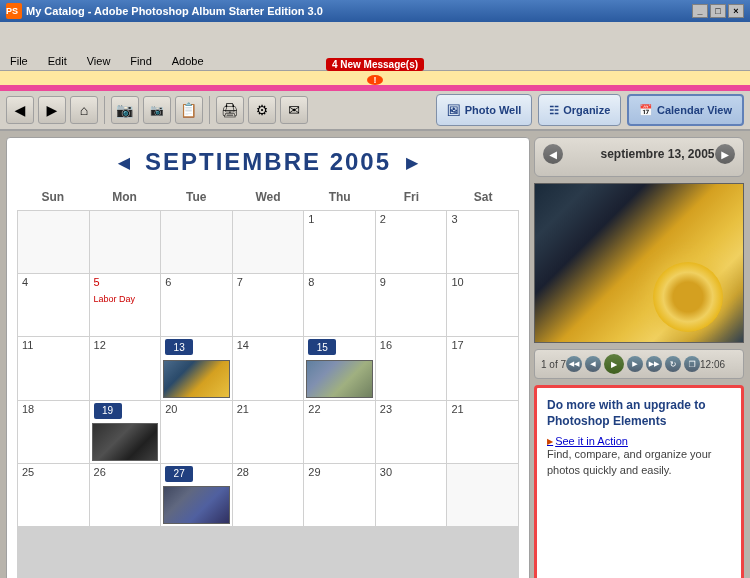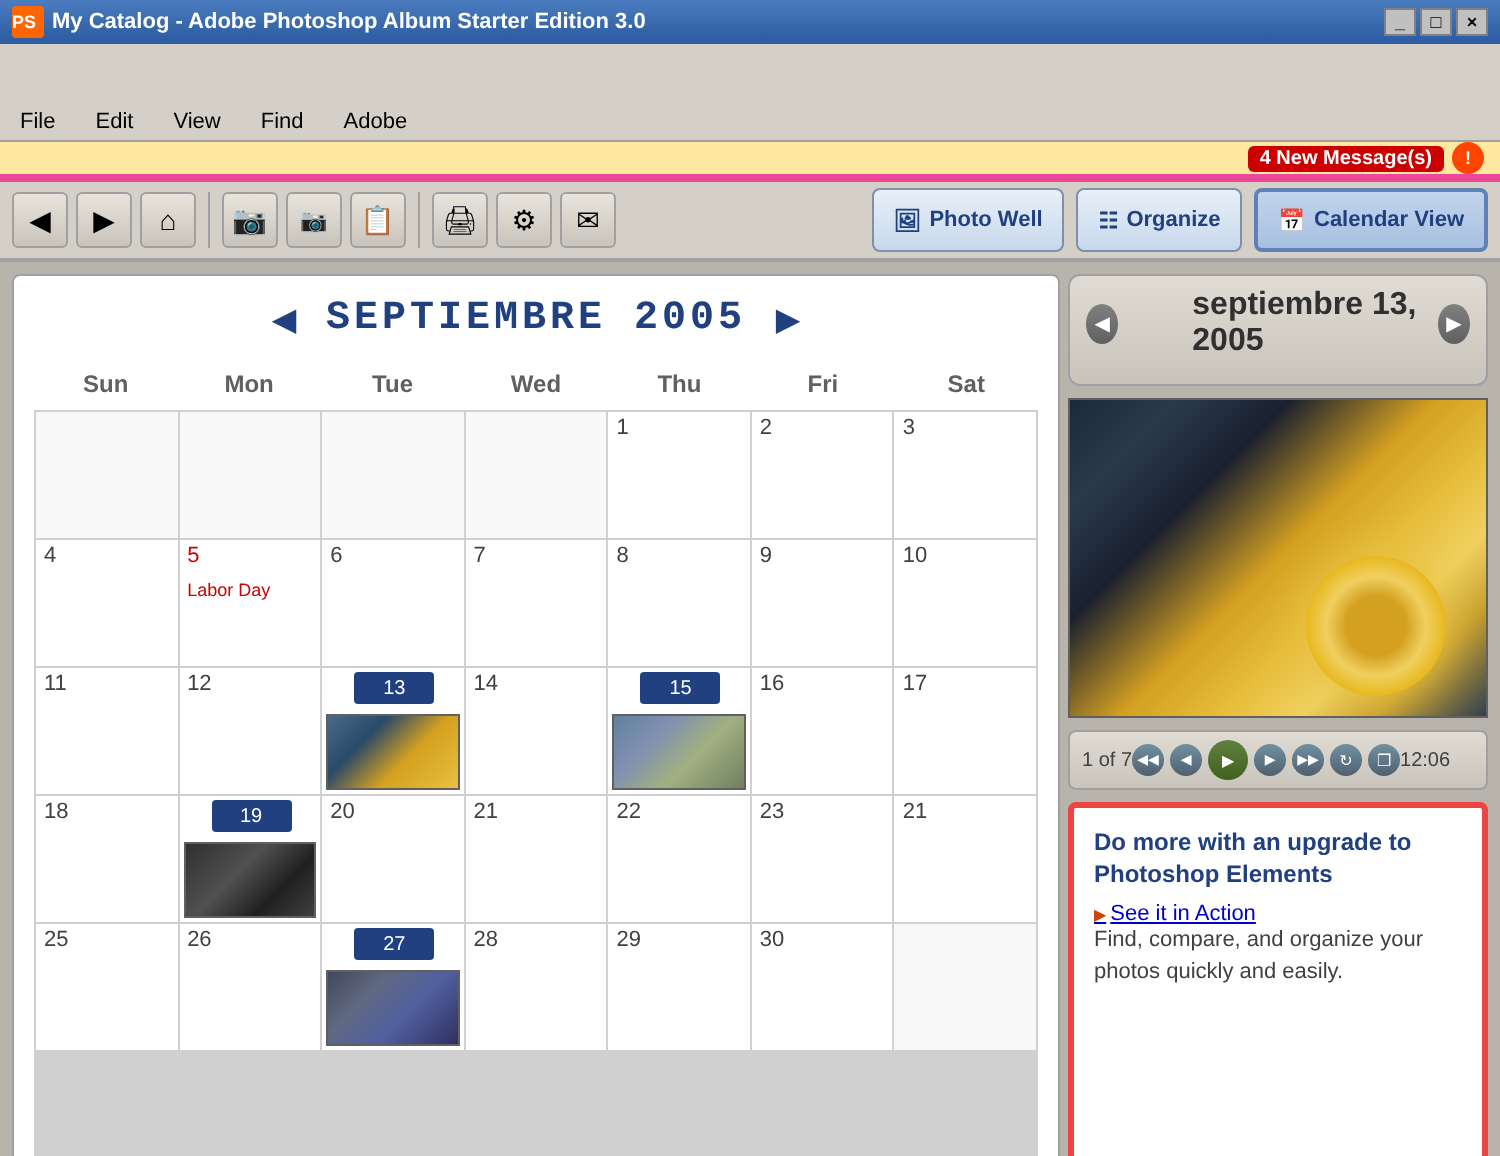"4 New Message(s)" #notification-bar { border-bottom: 4px solid #ec4899 -> 6px solid #ec4899; flex-direction: none -> column }
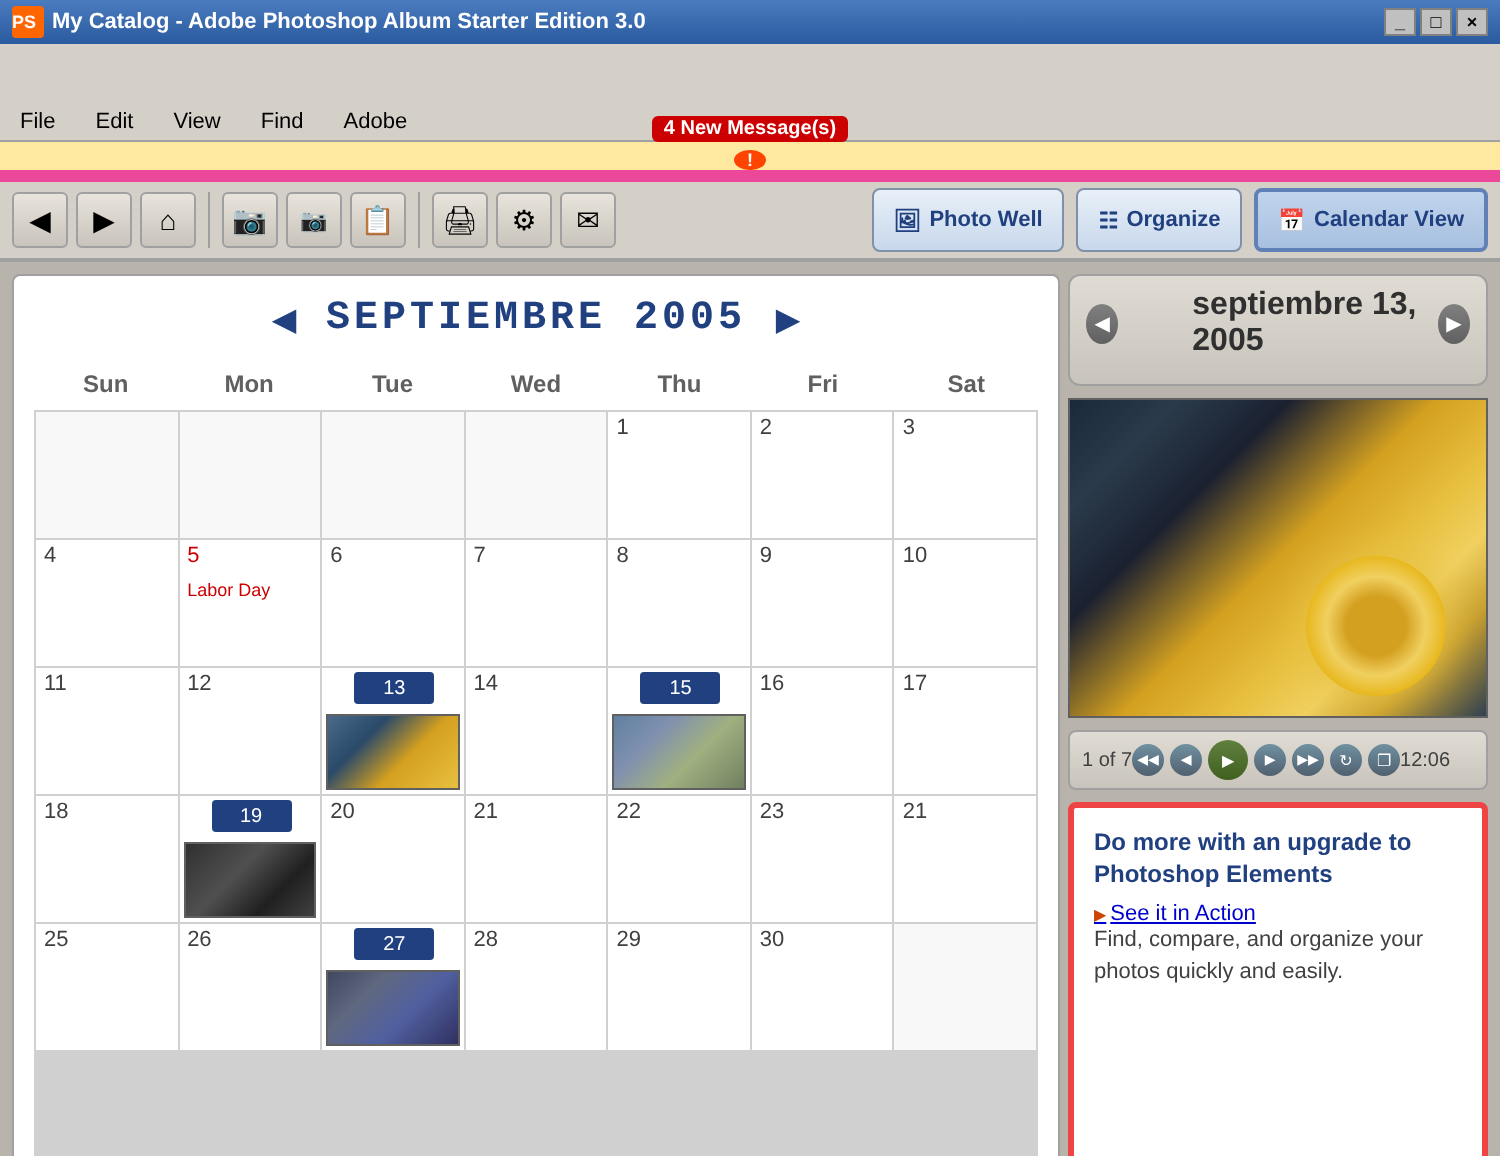"SEPTIEMBRE 2005" #calendar-title { font-family: Liberation Mono, monospace -> none; font-size: 20px -> 24px }
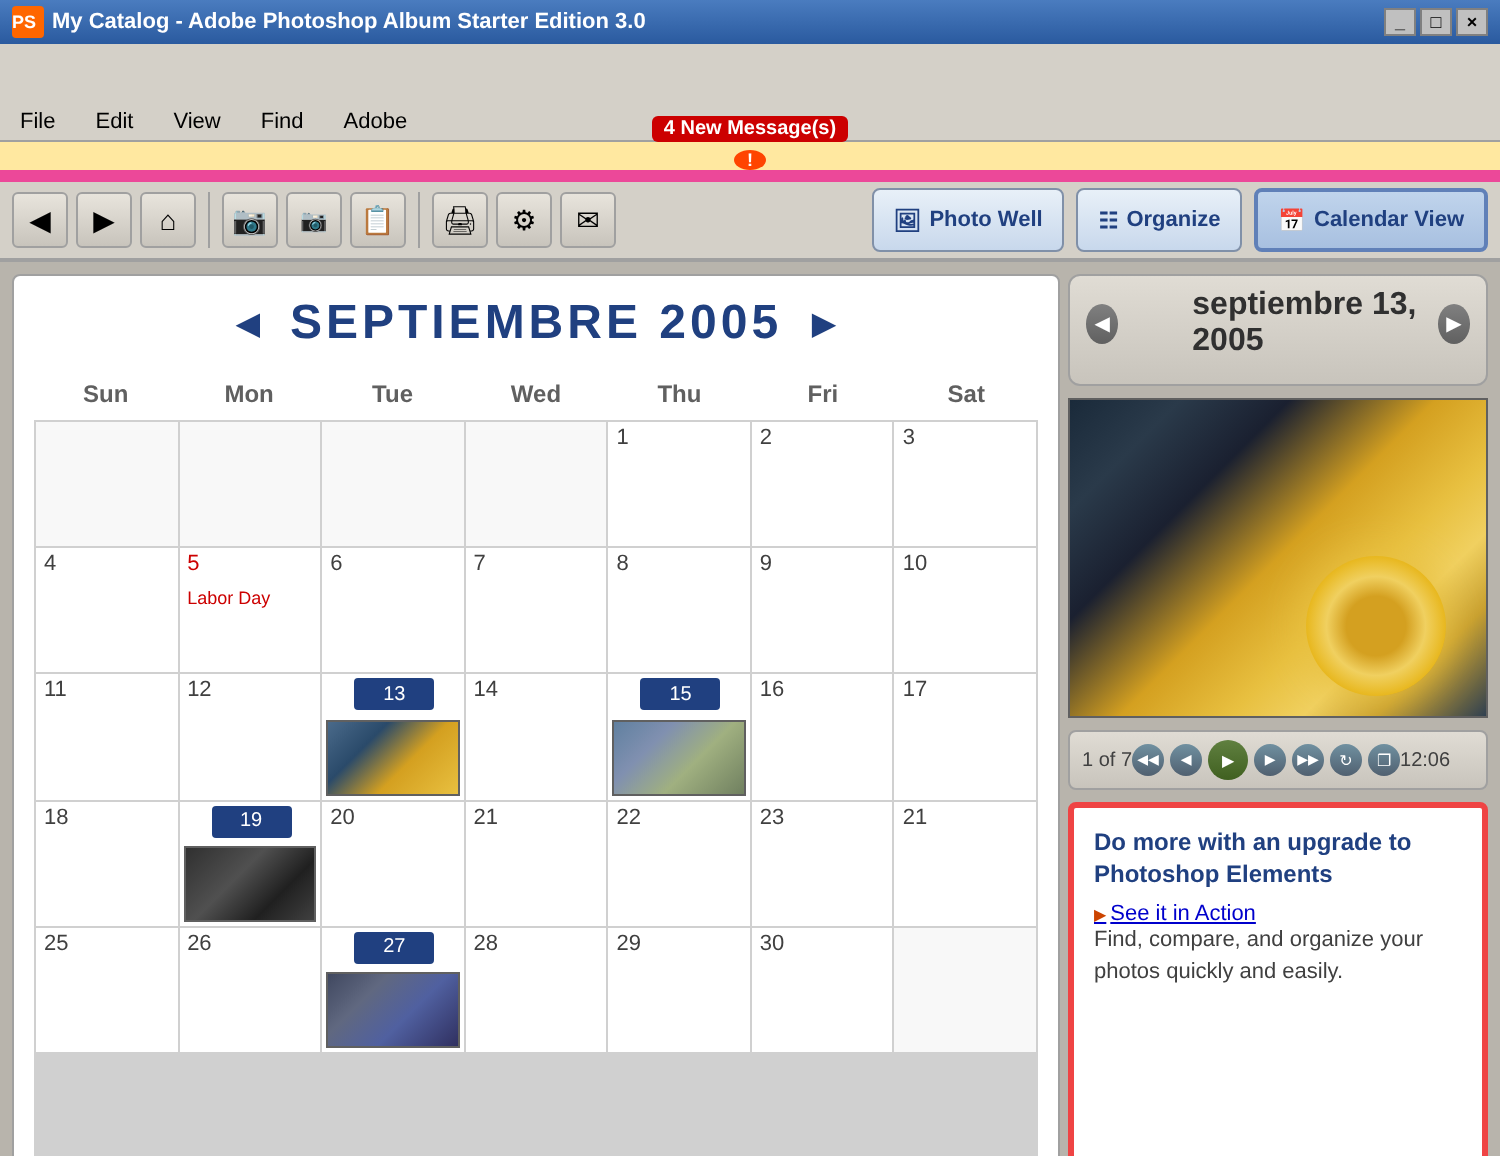"septiembre 13, 2005" #date-nav-title { font-size: 16px -> 12px }
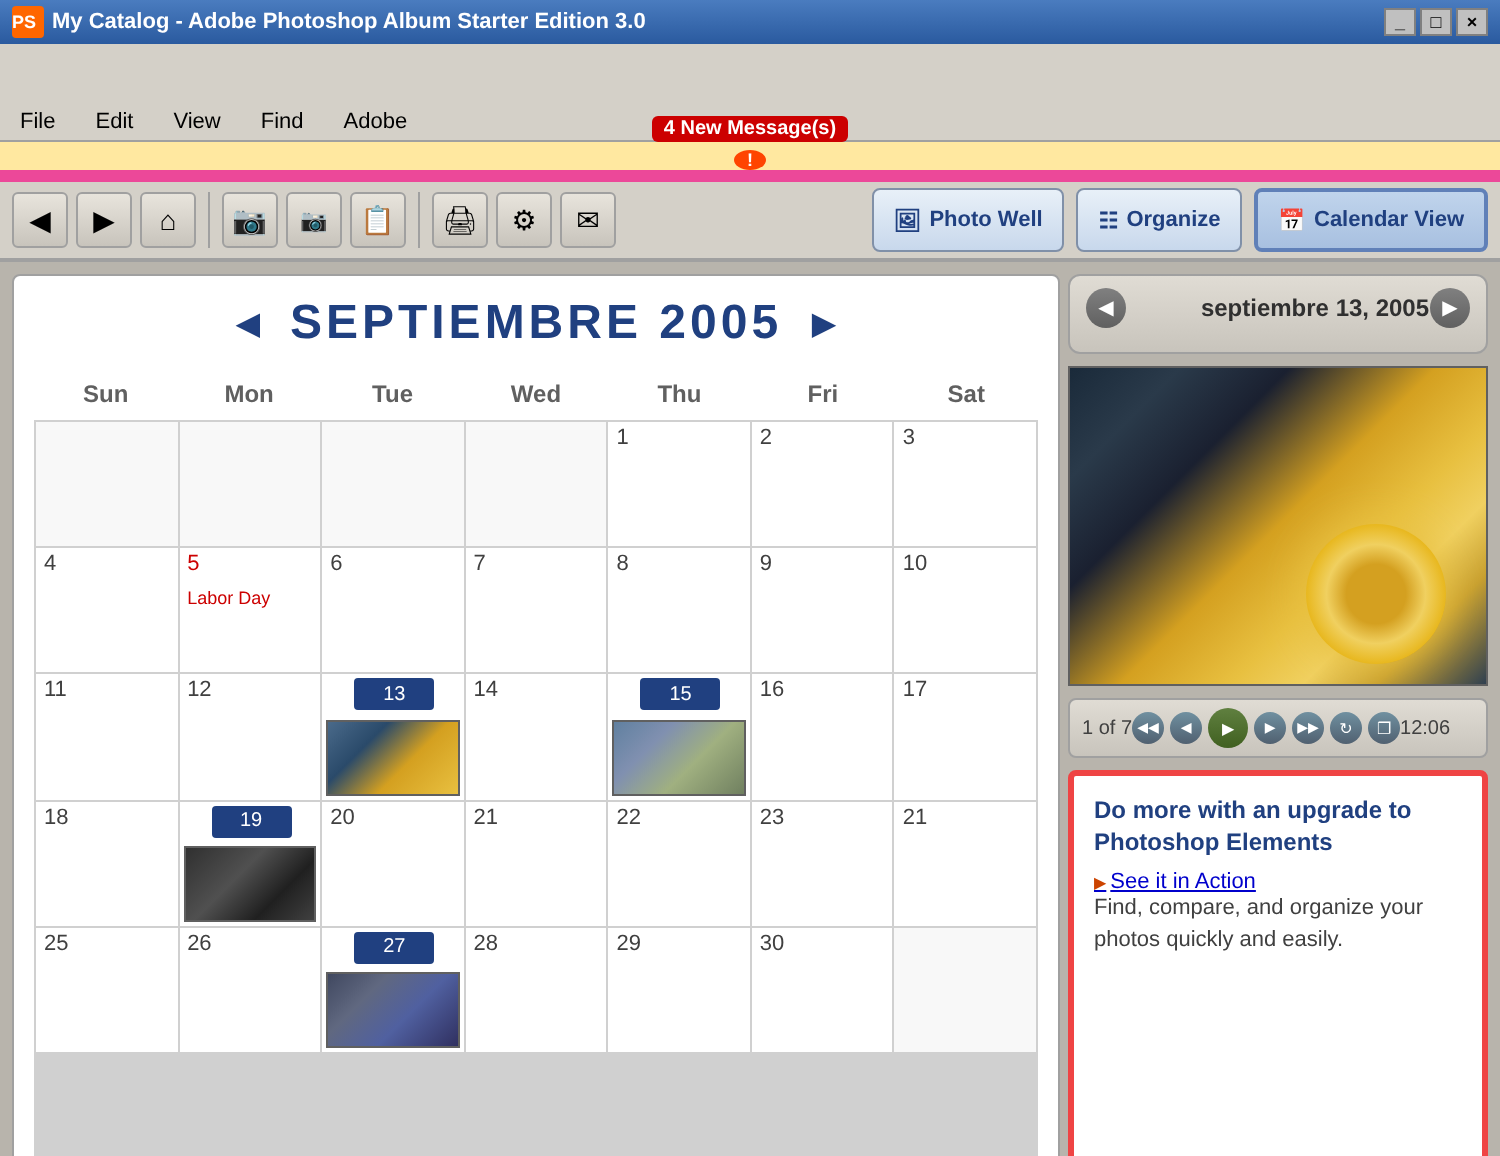"13" .day-num.highlighted { margin-left: 12px -> none; width: 40px -> 28px }
